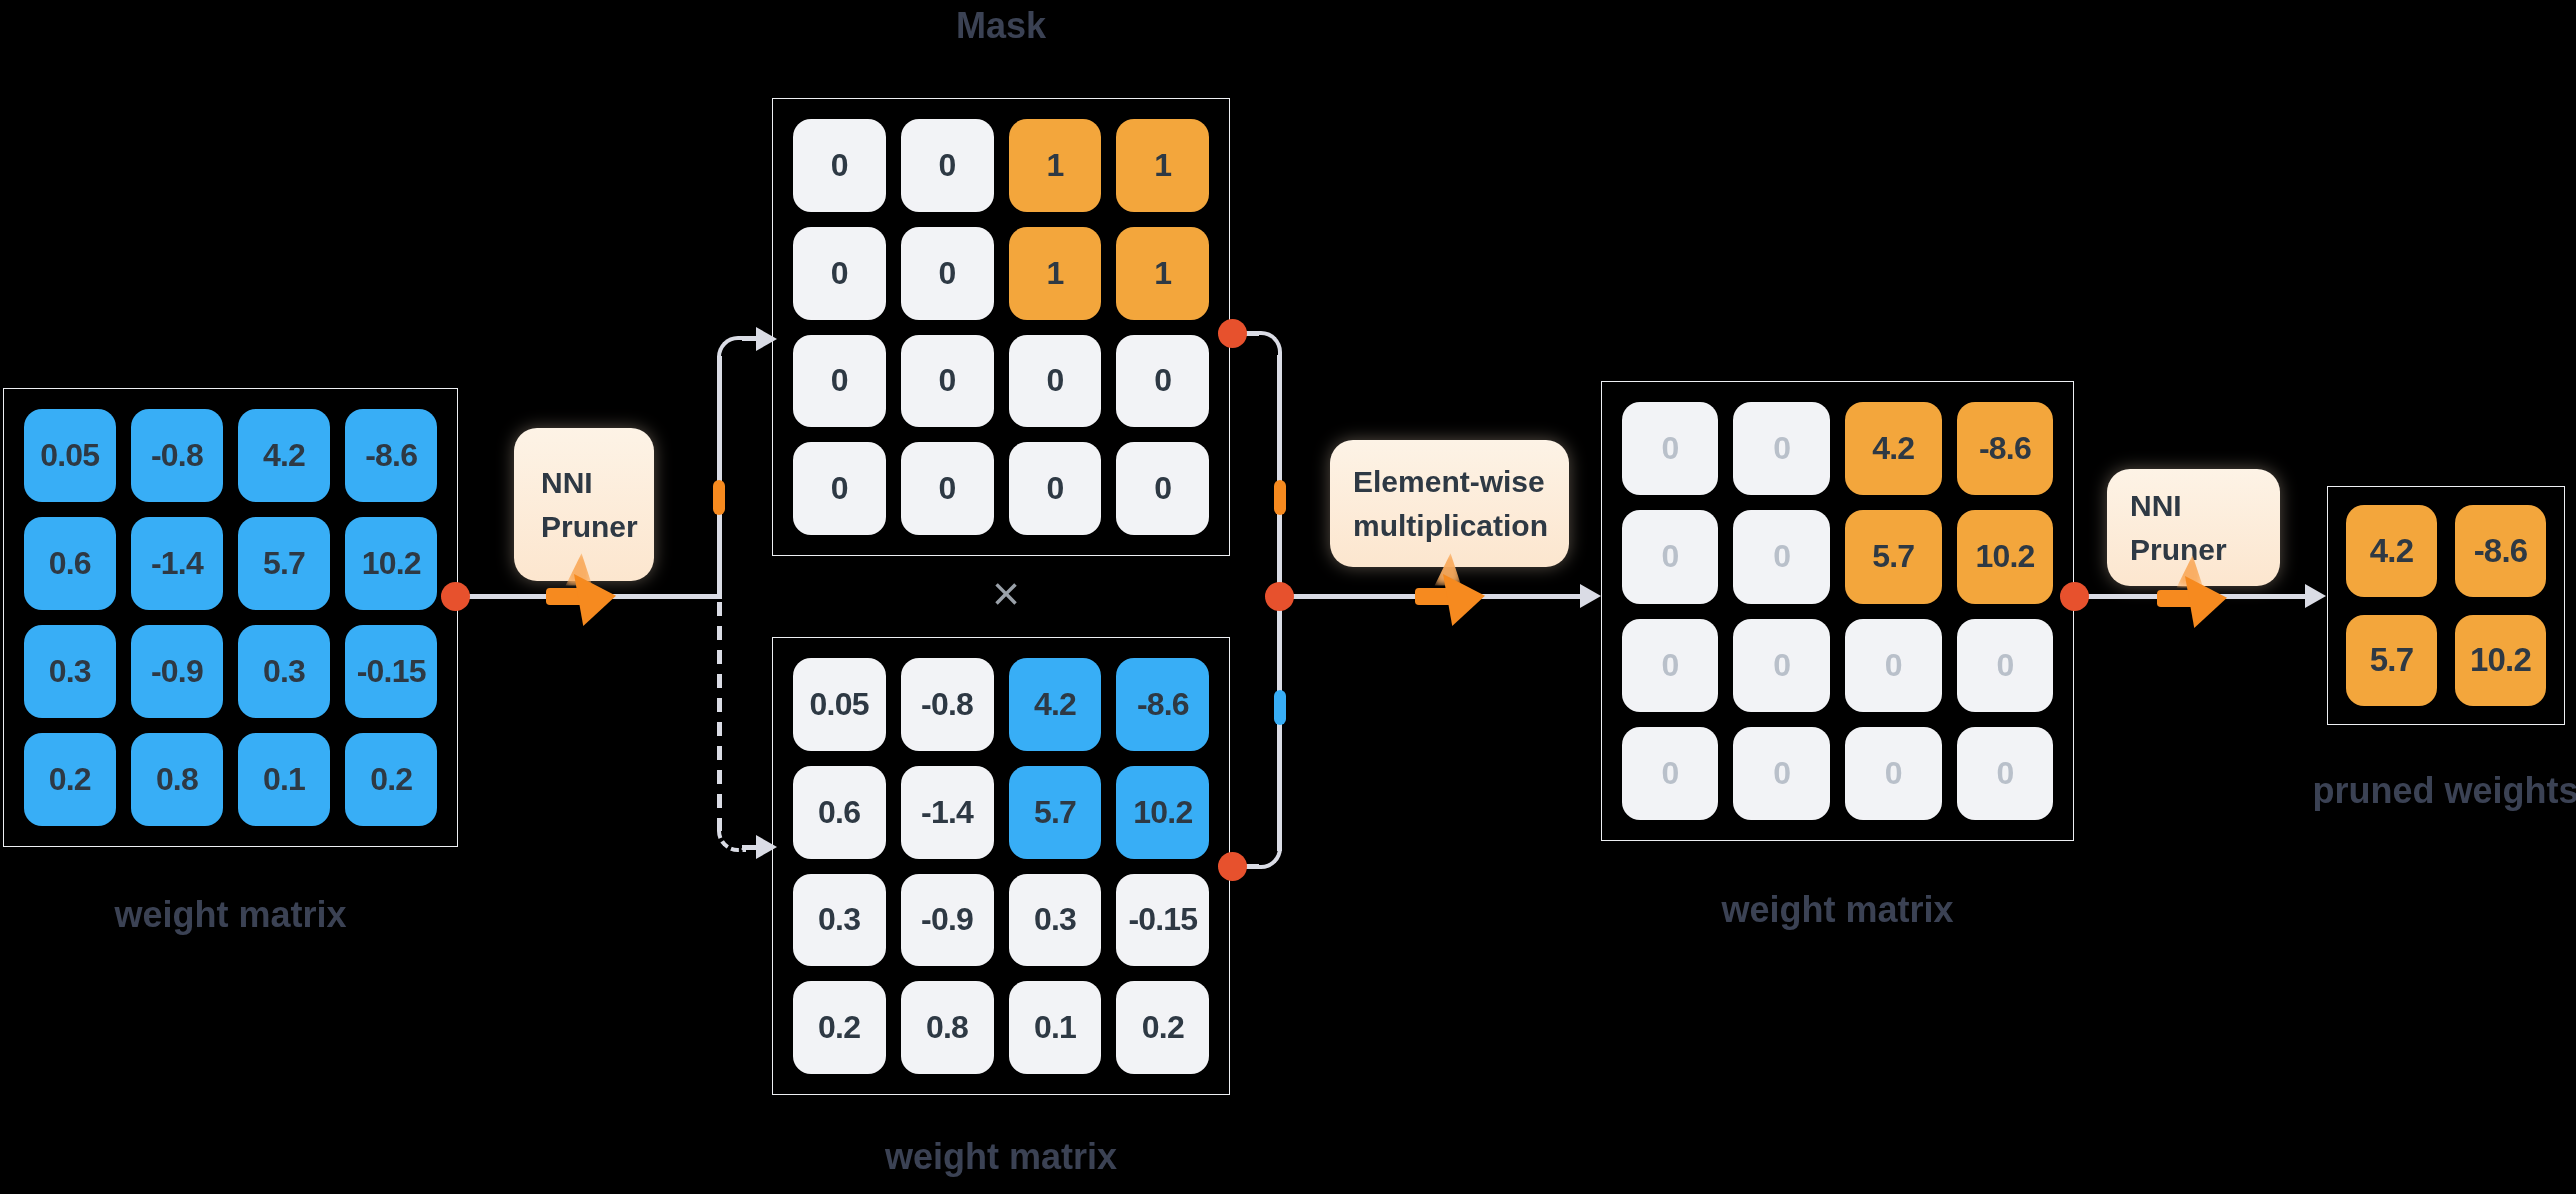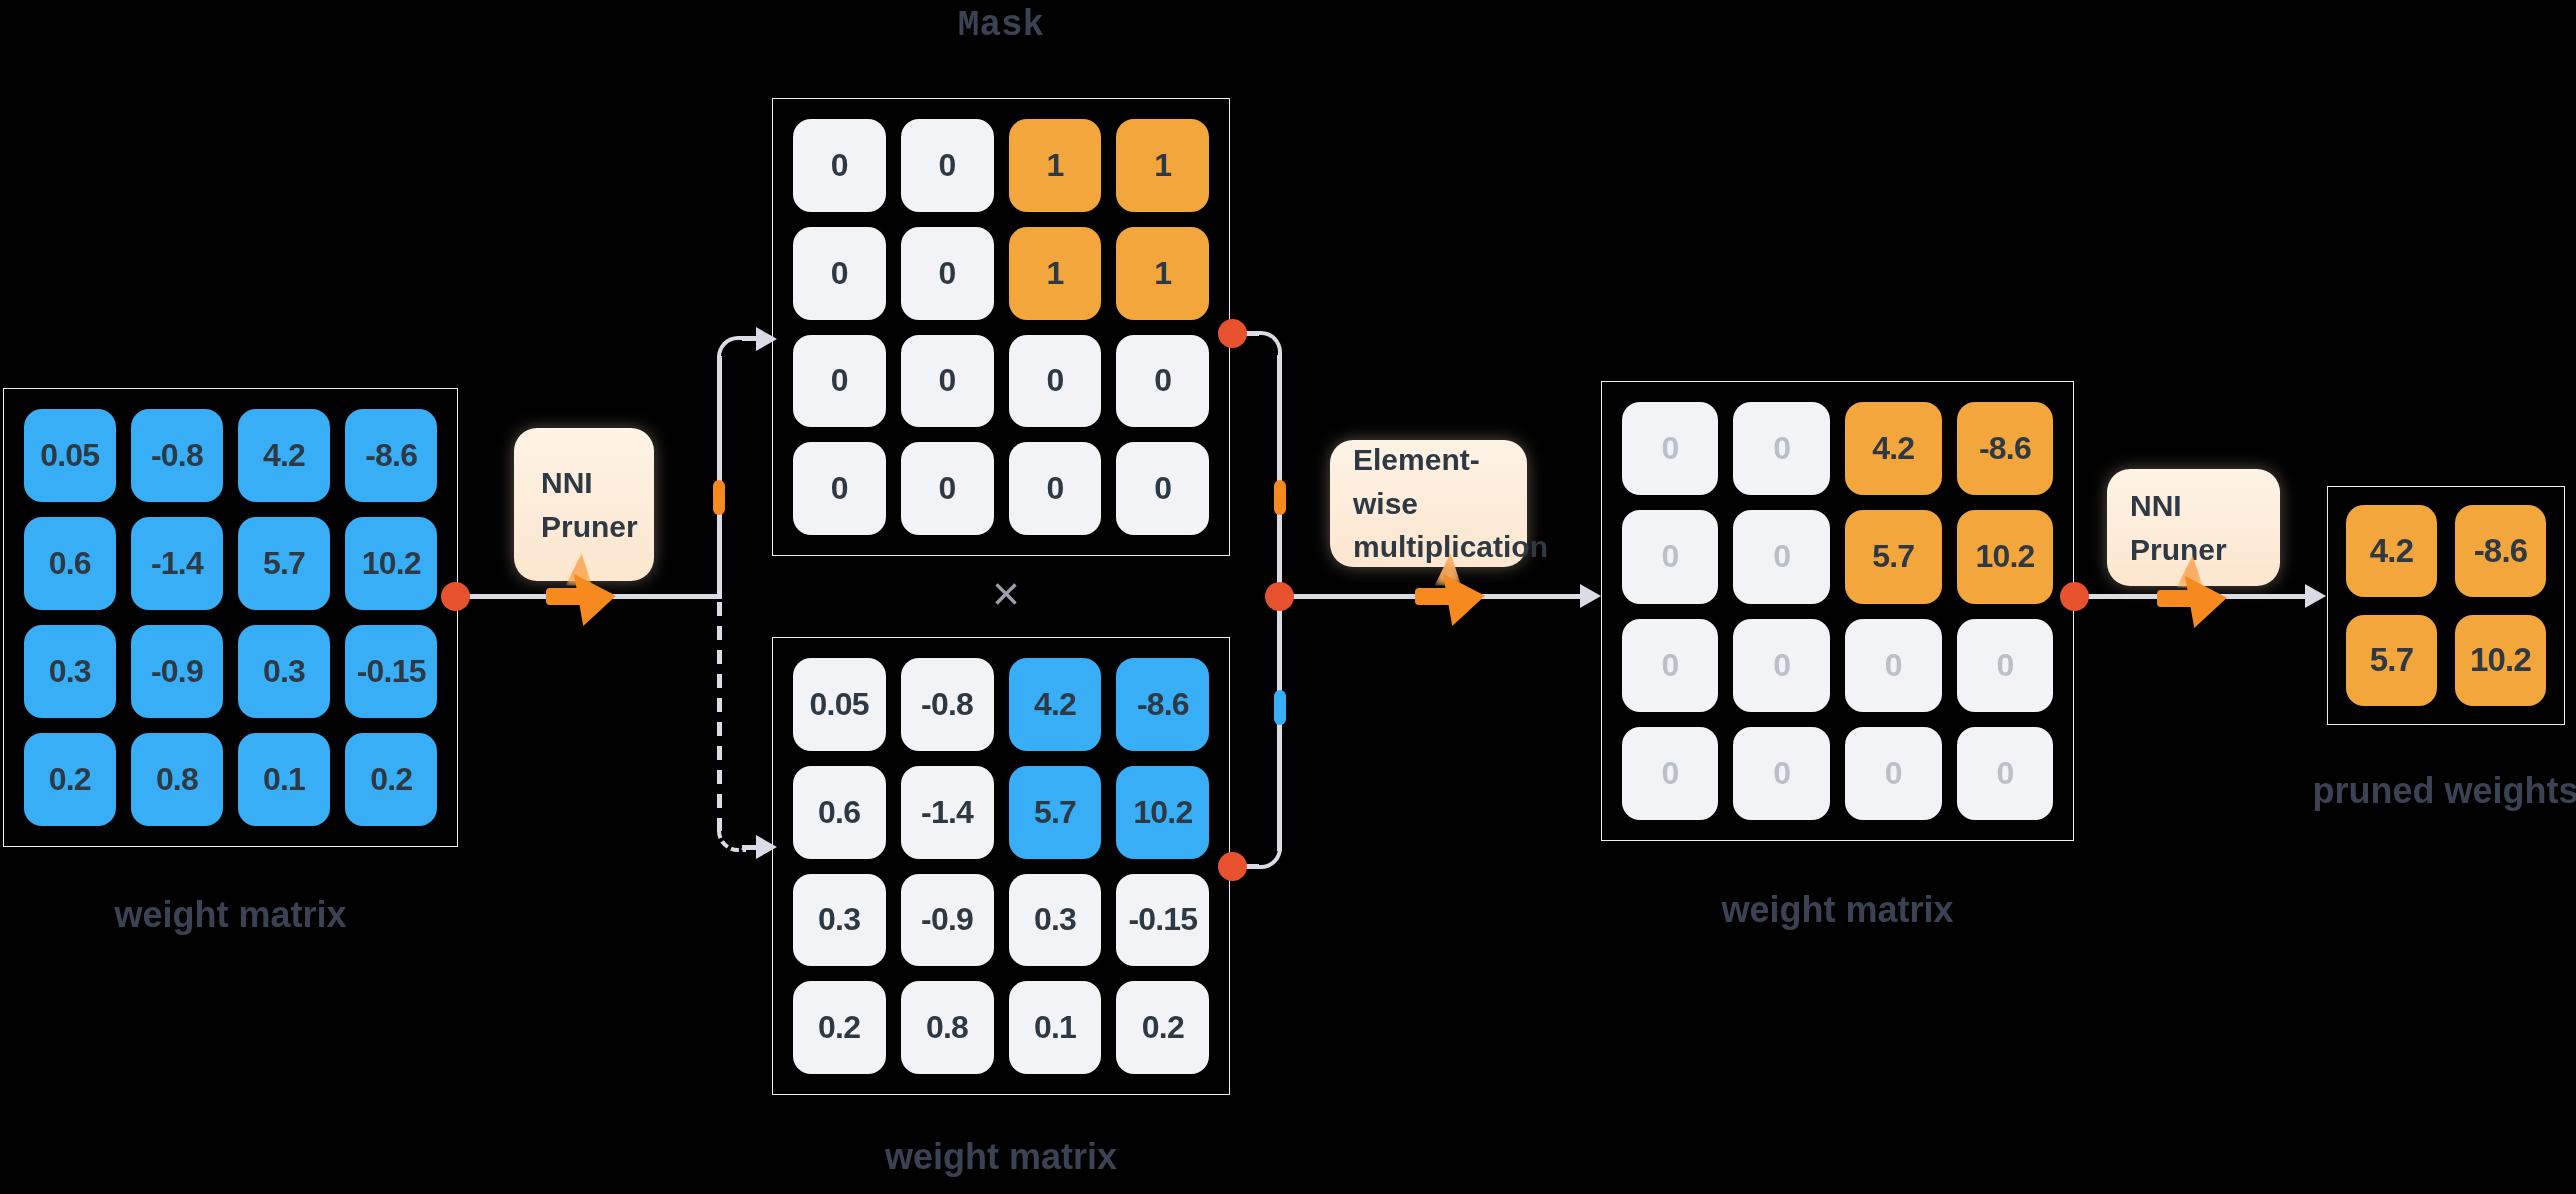"Mask" [data-name="mask-title"] { font-family: Liberation Mono, monospace -> none }
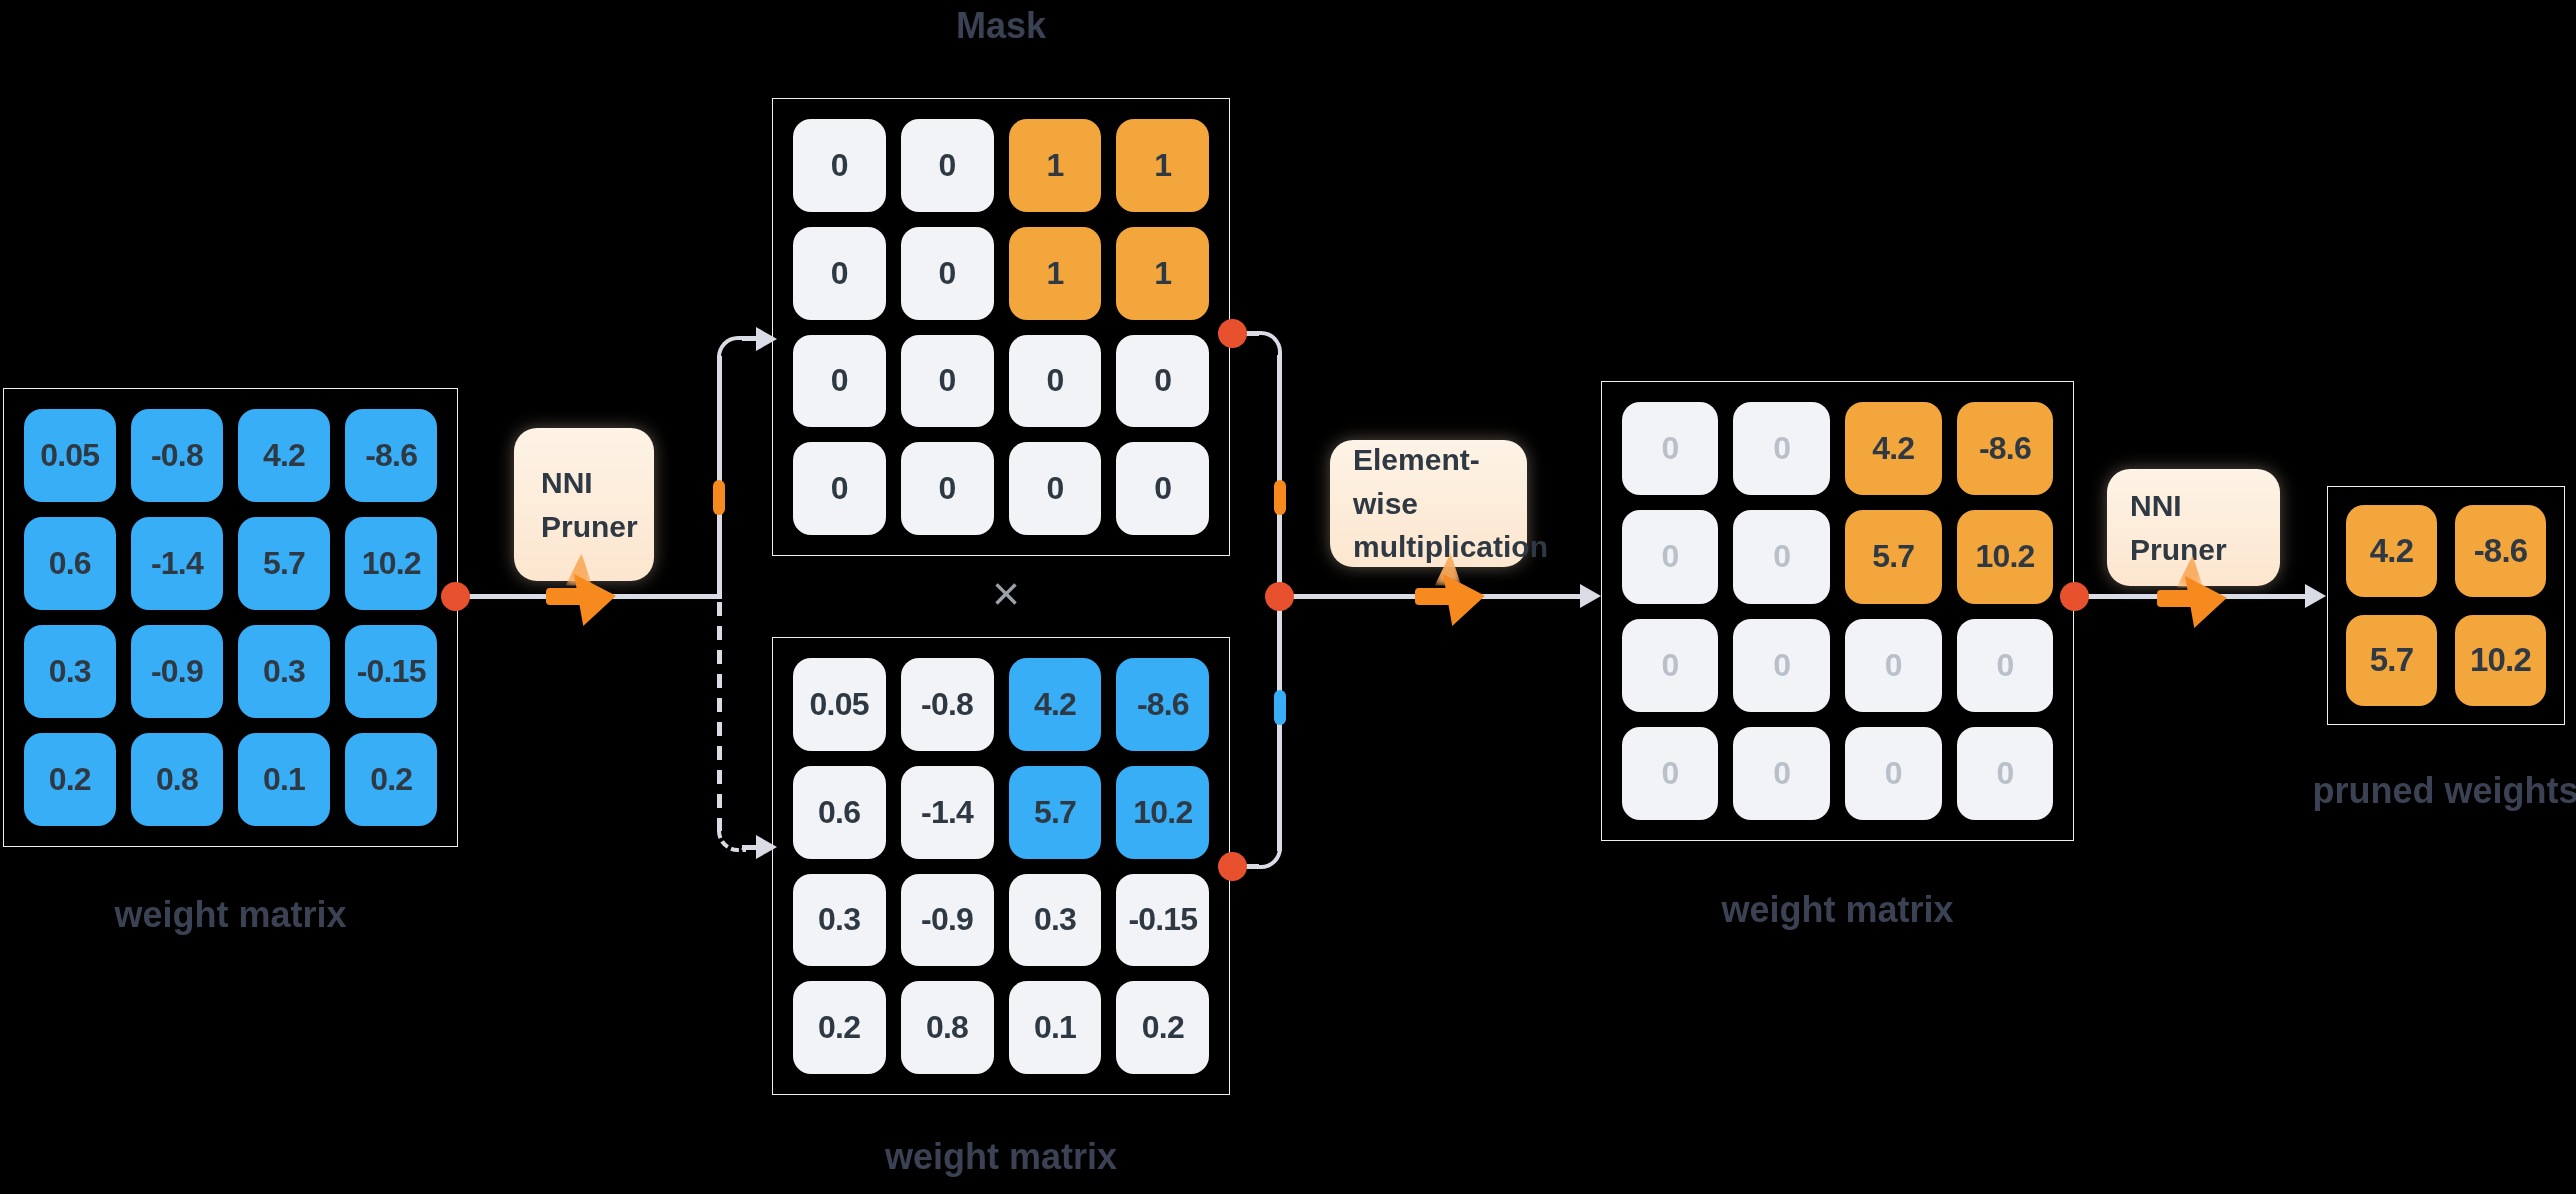"Element-wise" [data-name="elementwise-box"] { width: 197px -> 239px }
